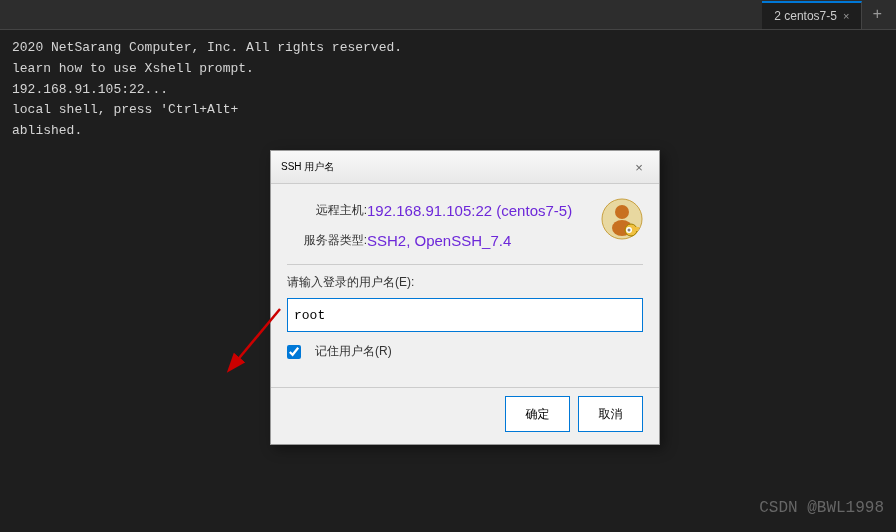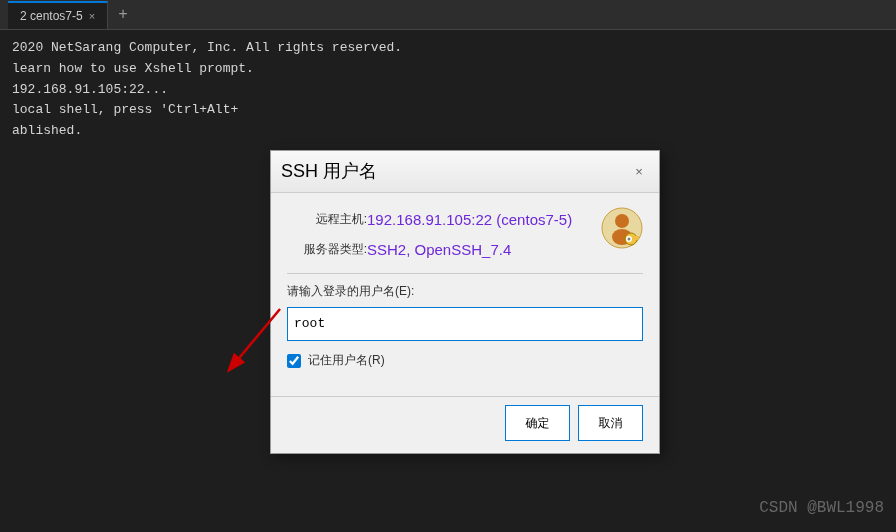"2 centos7-5" .title-bar { justify-content: none -> flex-end }
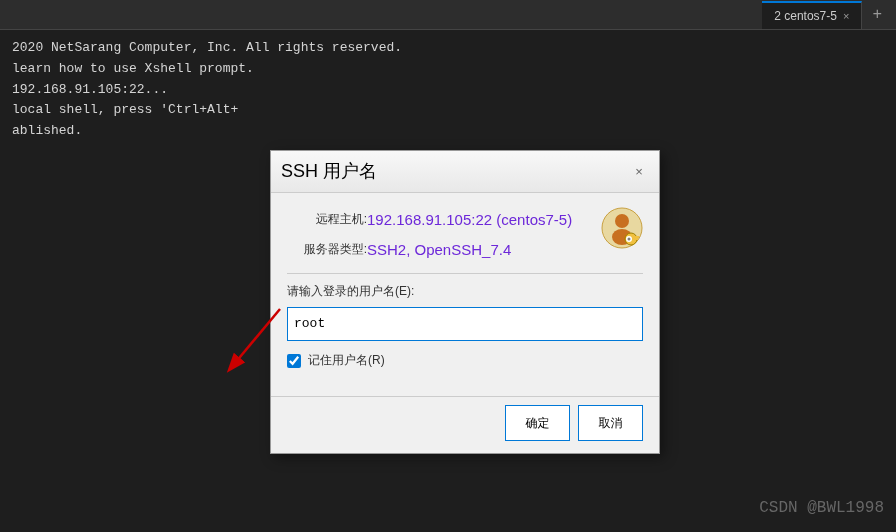"SSH 用户名" .dialog-title { font-size: 18px -> 10px }
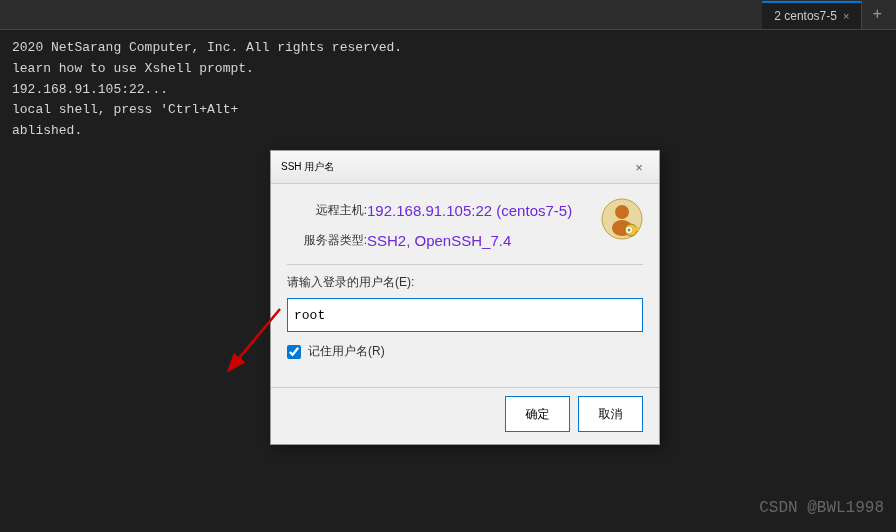"记住用户名(R)" .checkbox-row { gap: 7px -> 14px }
